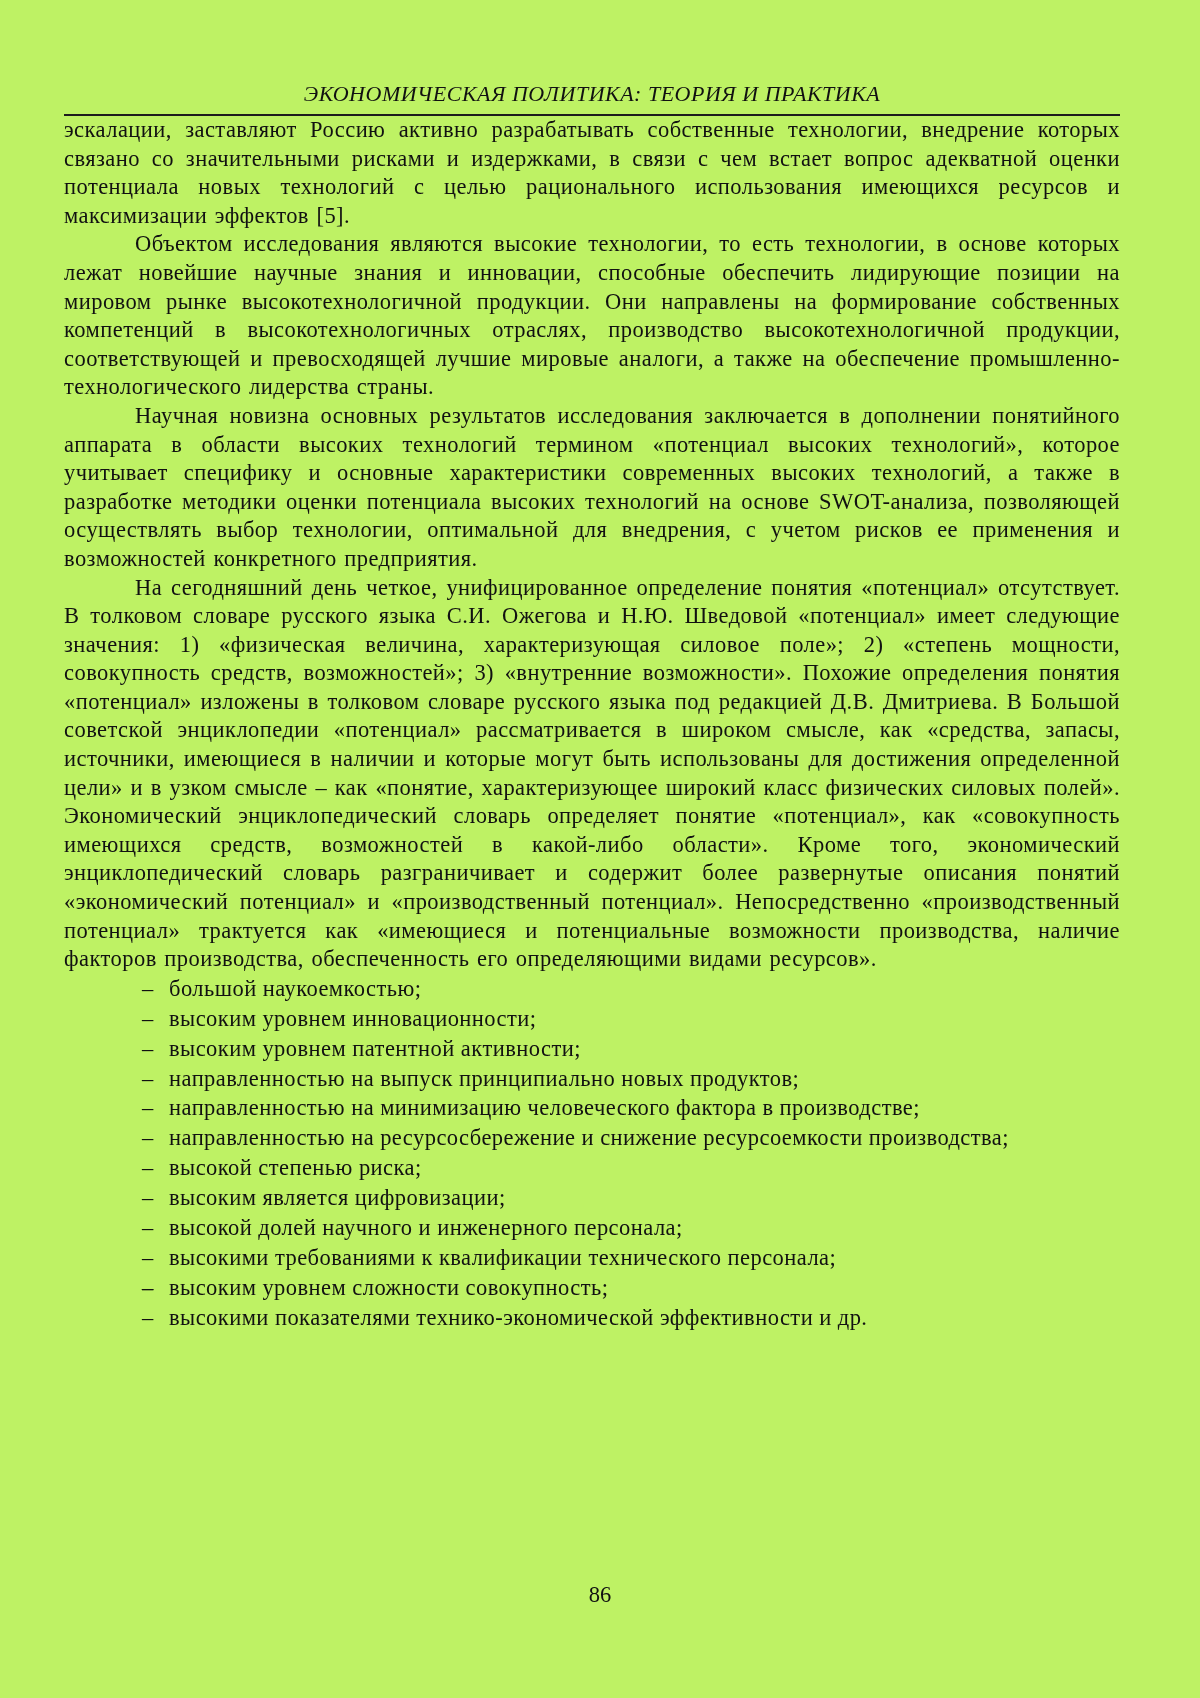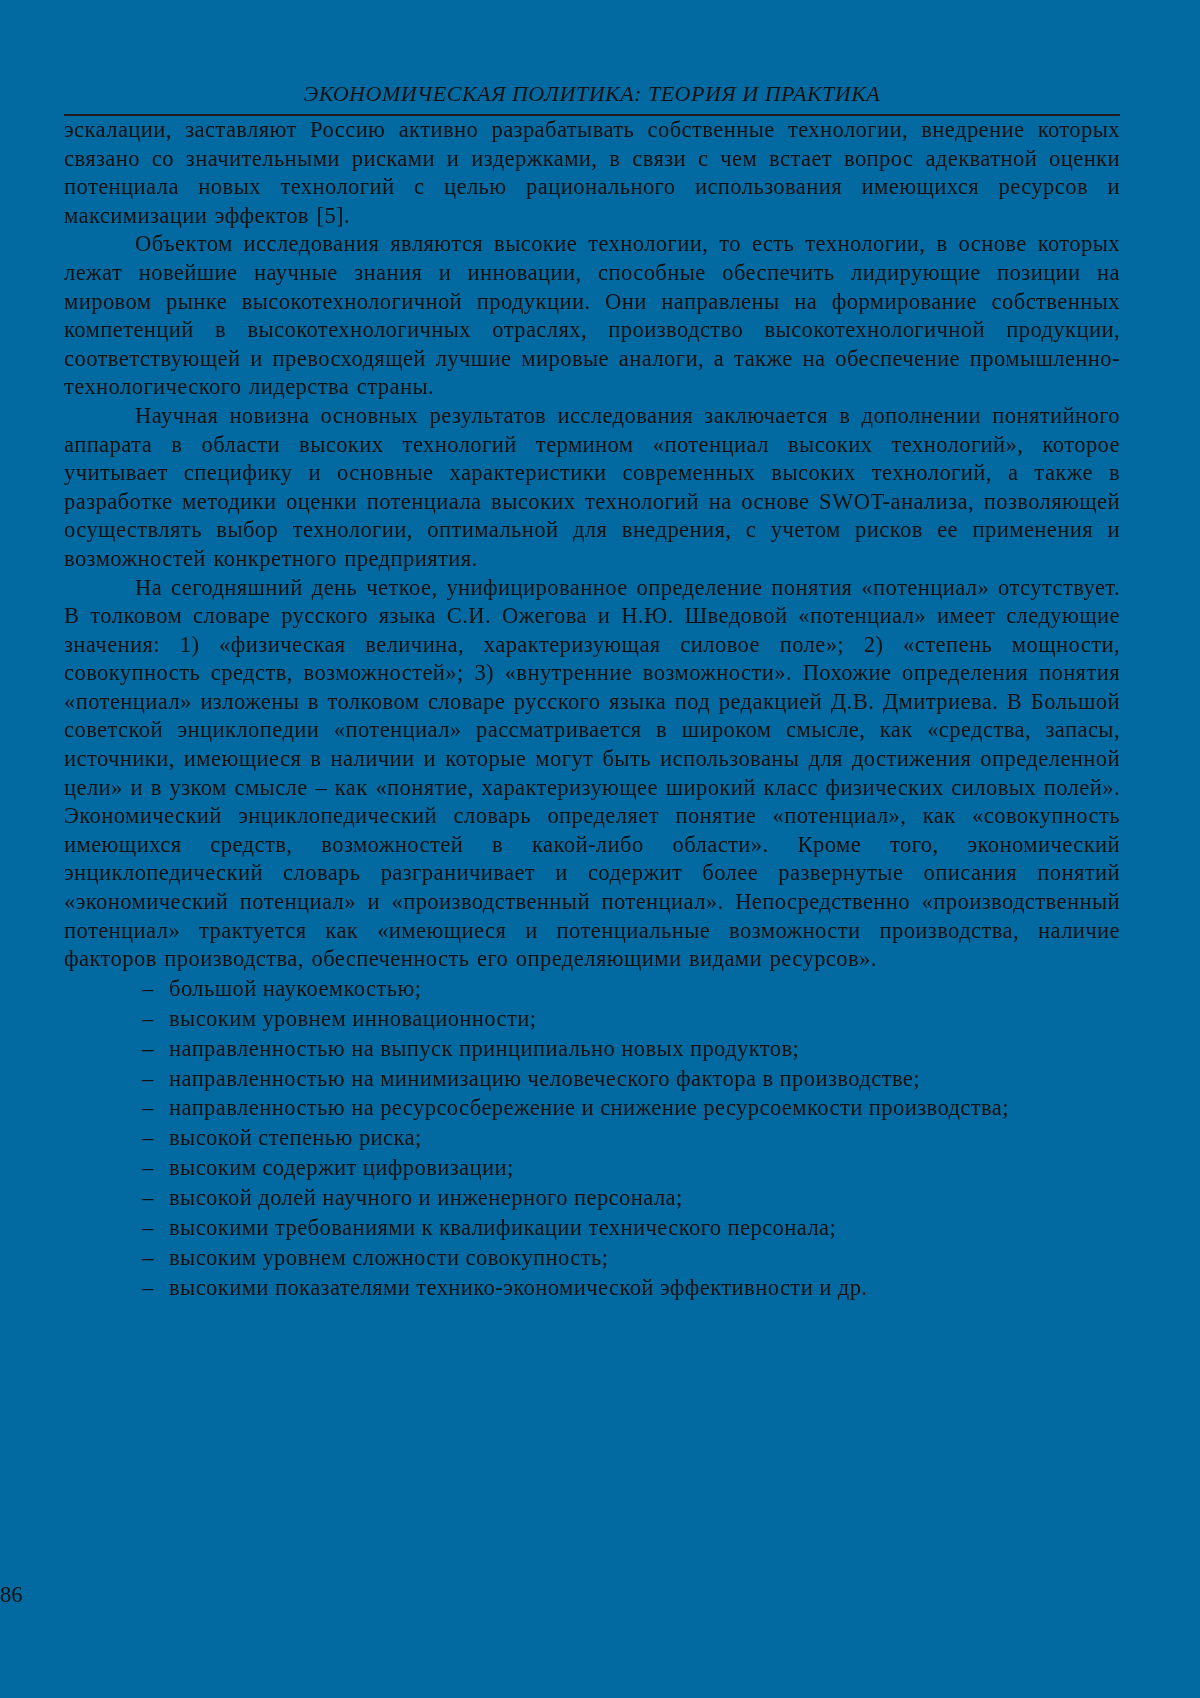"ЭКОНОМИЧЕСКАЯ ПОЛИТИКА: ТЕОРИЯ И" .page { background: #0369a1 -> #bef264 }
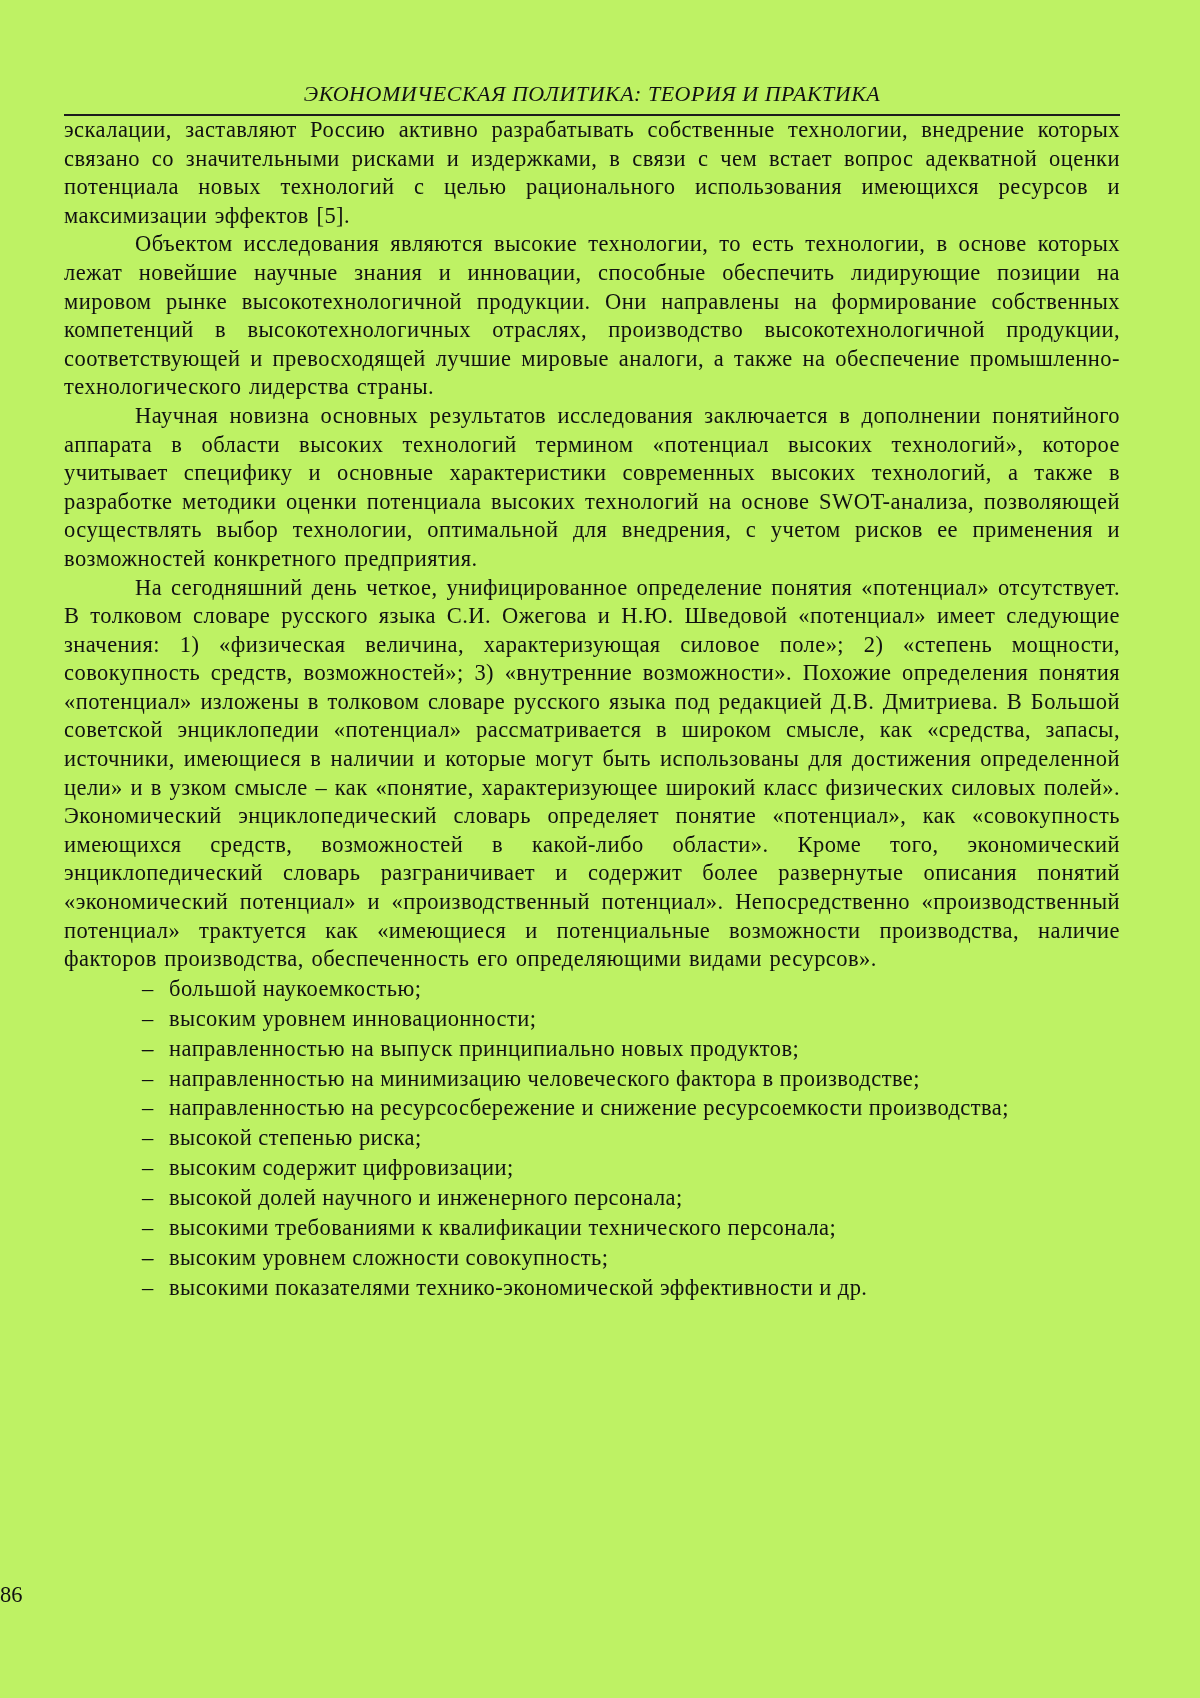"высоким уровнем патентной активности;" span { html: none -> <span>высоким уровнем патентной активности;</span> }
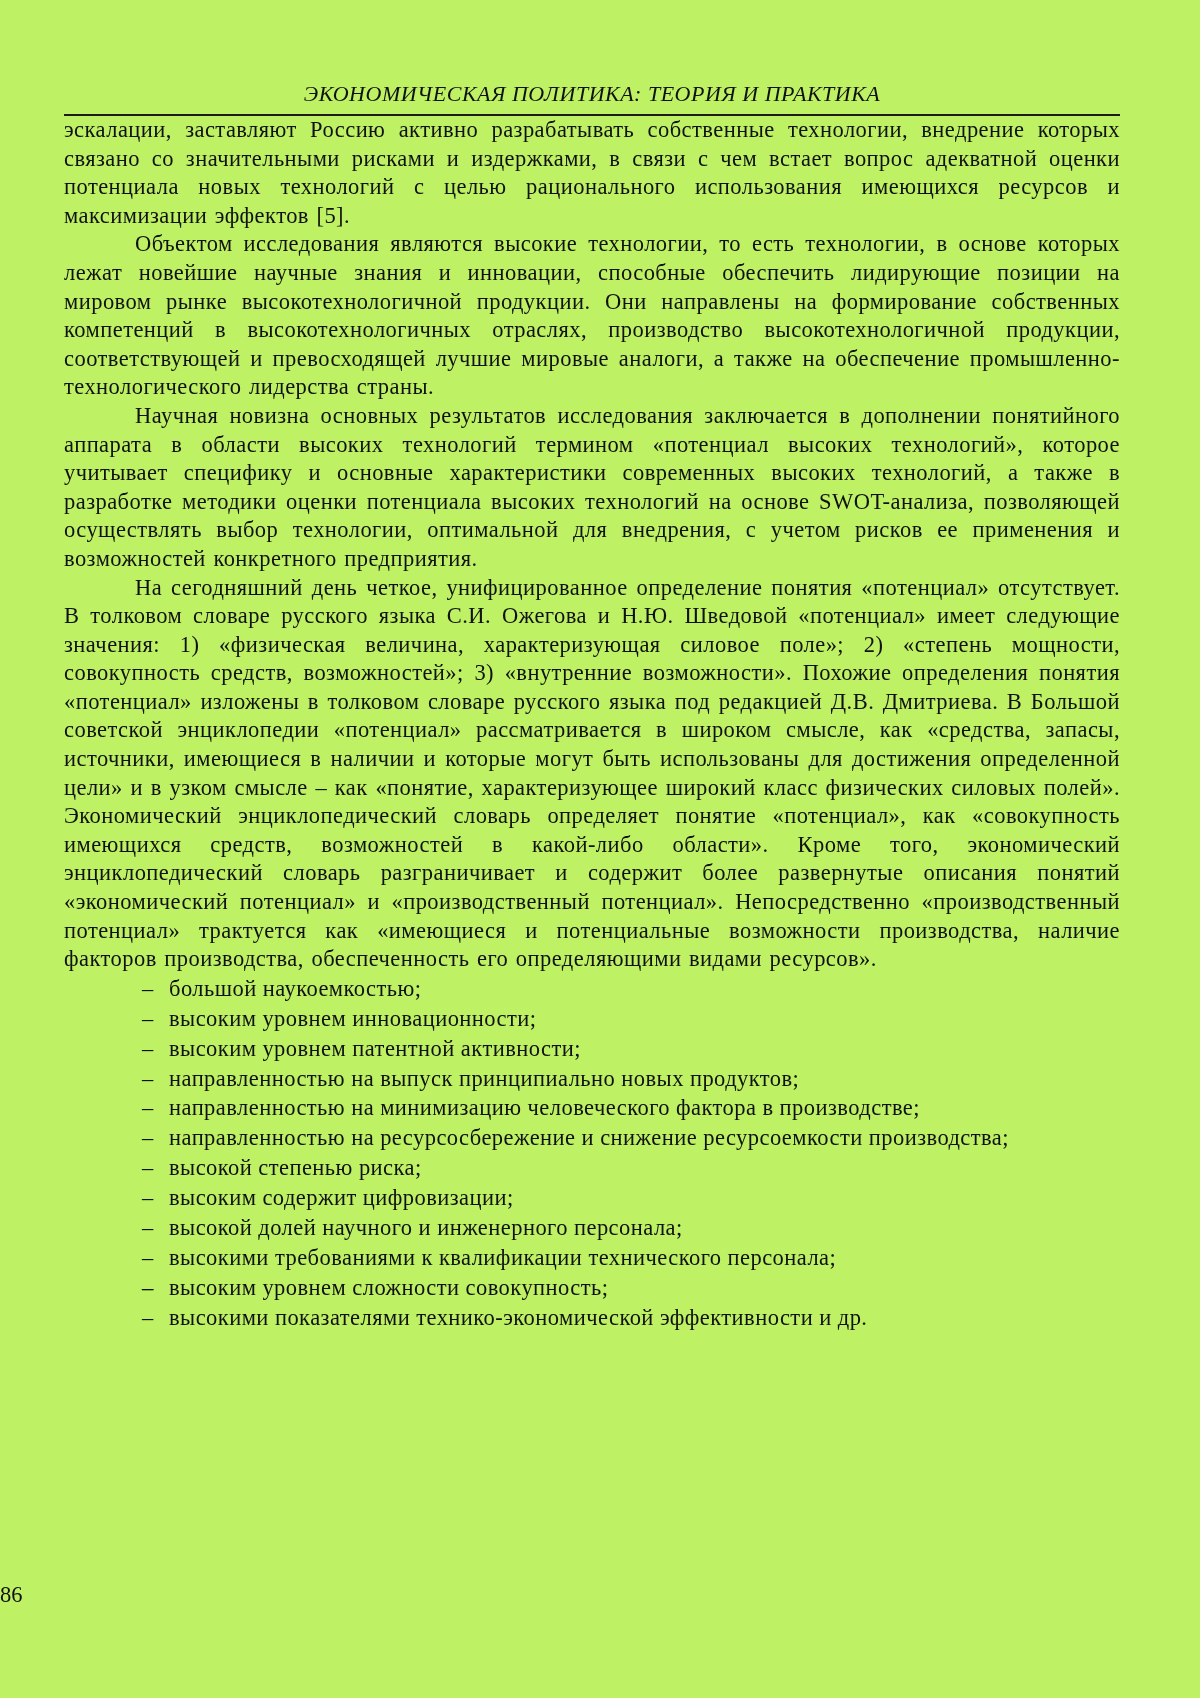"высоким содержит цифровизации;" span { text: содержит -> является }
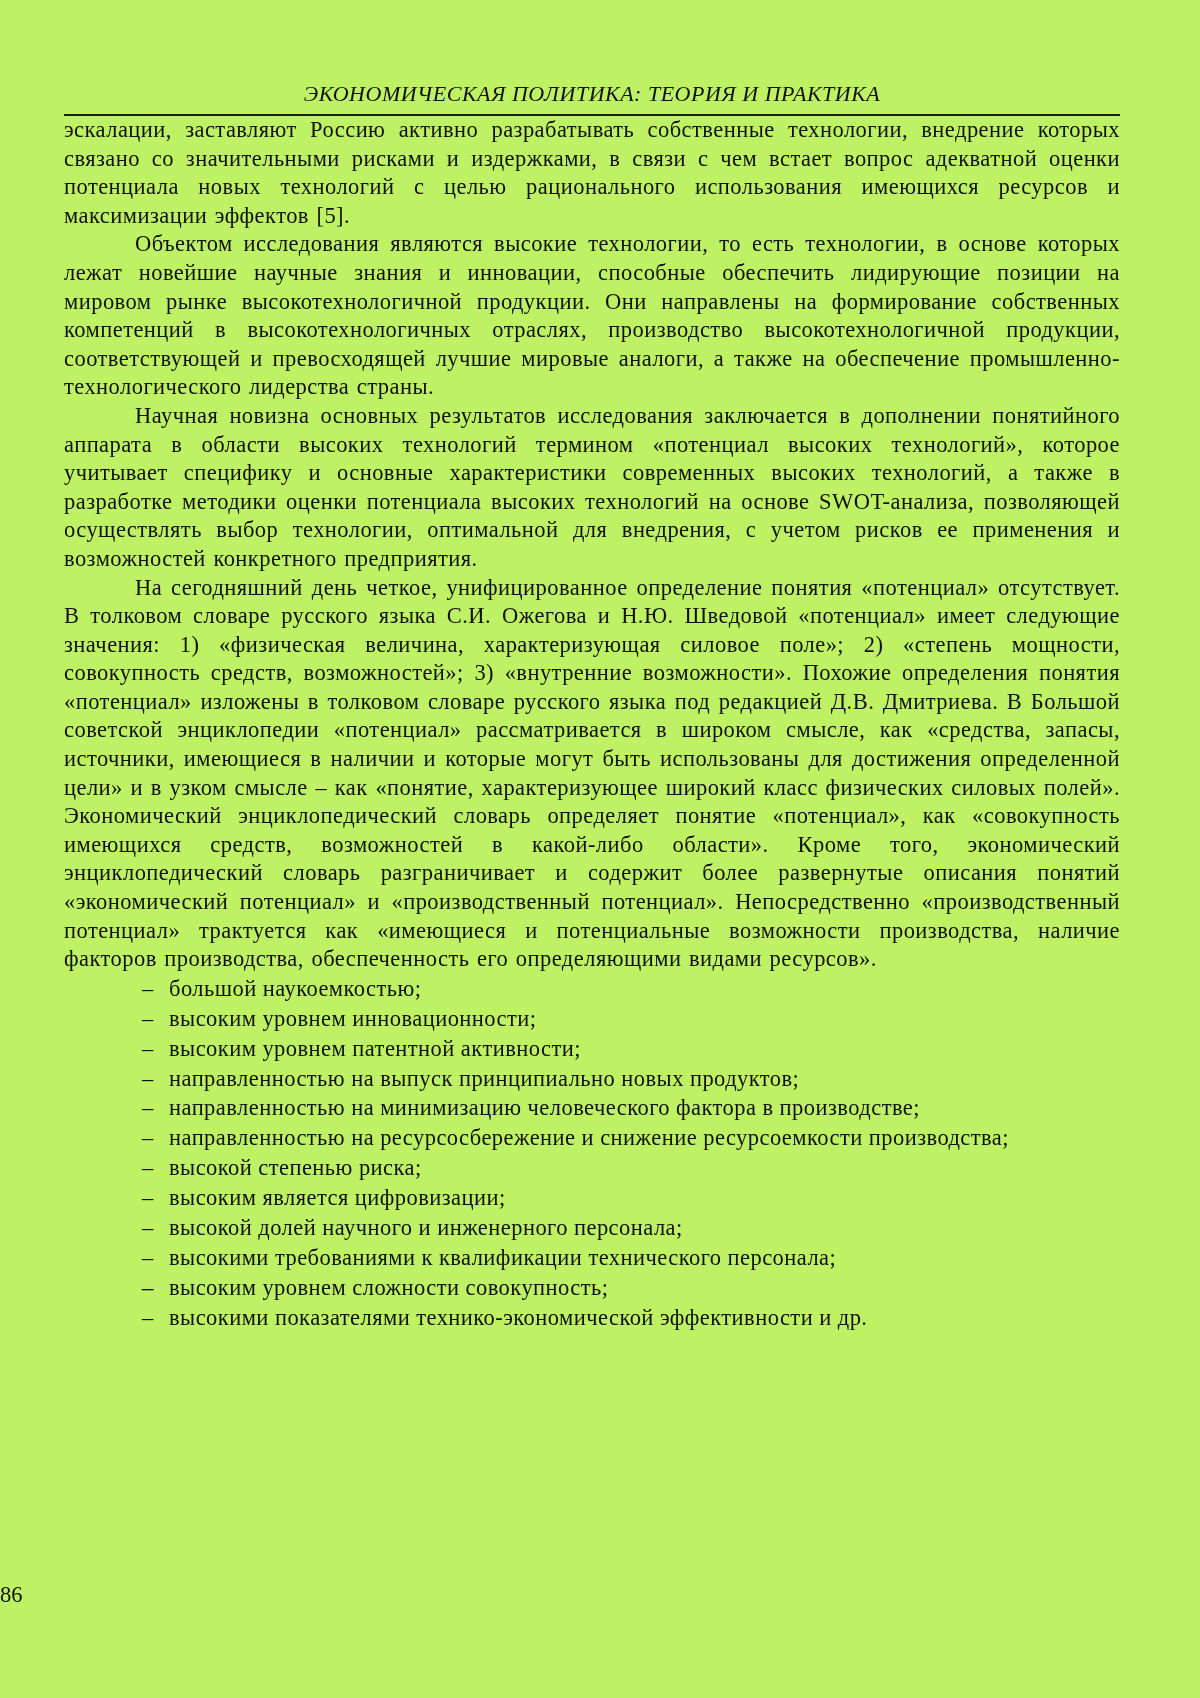"86" .page-number { text-align: left -> center }
